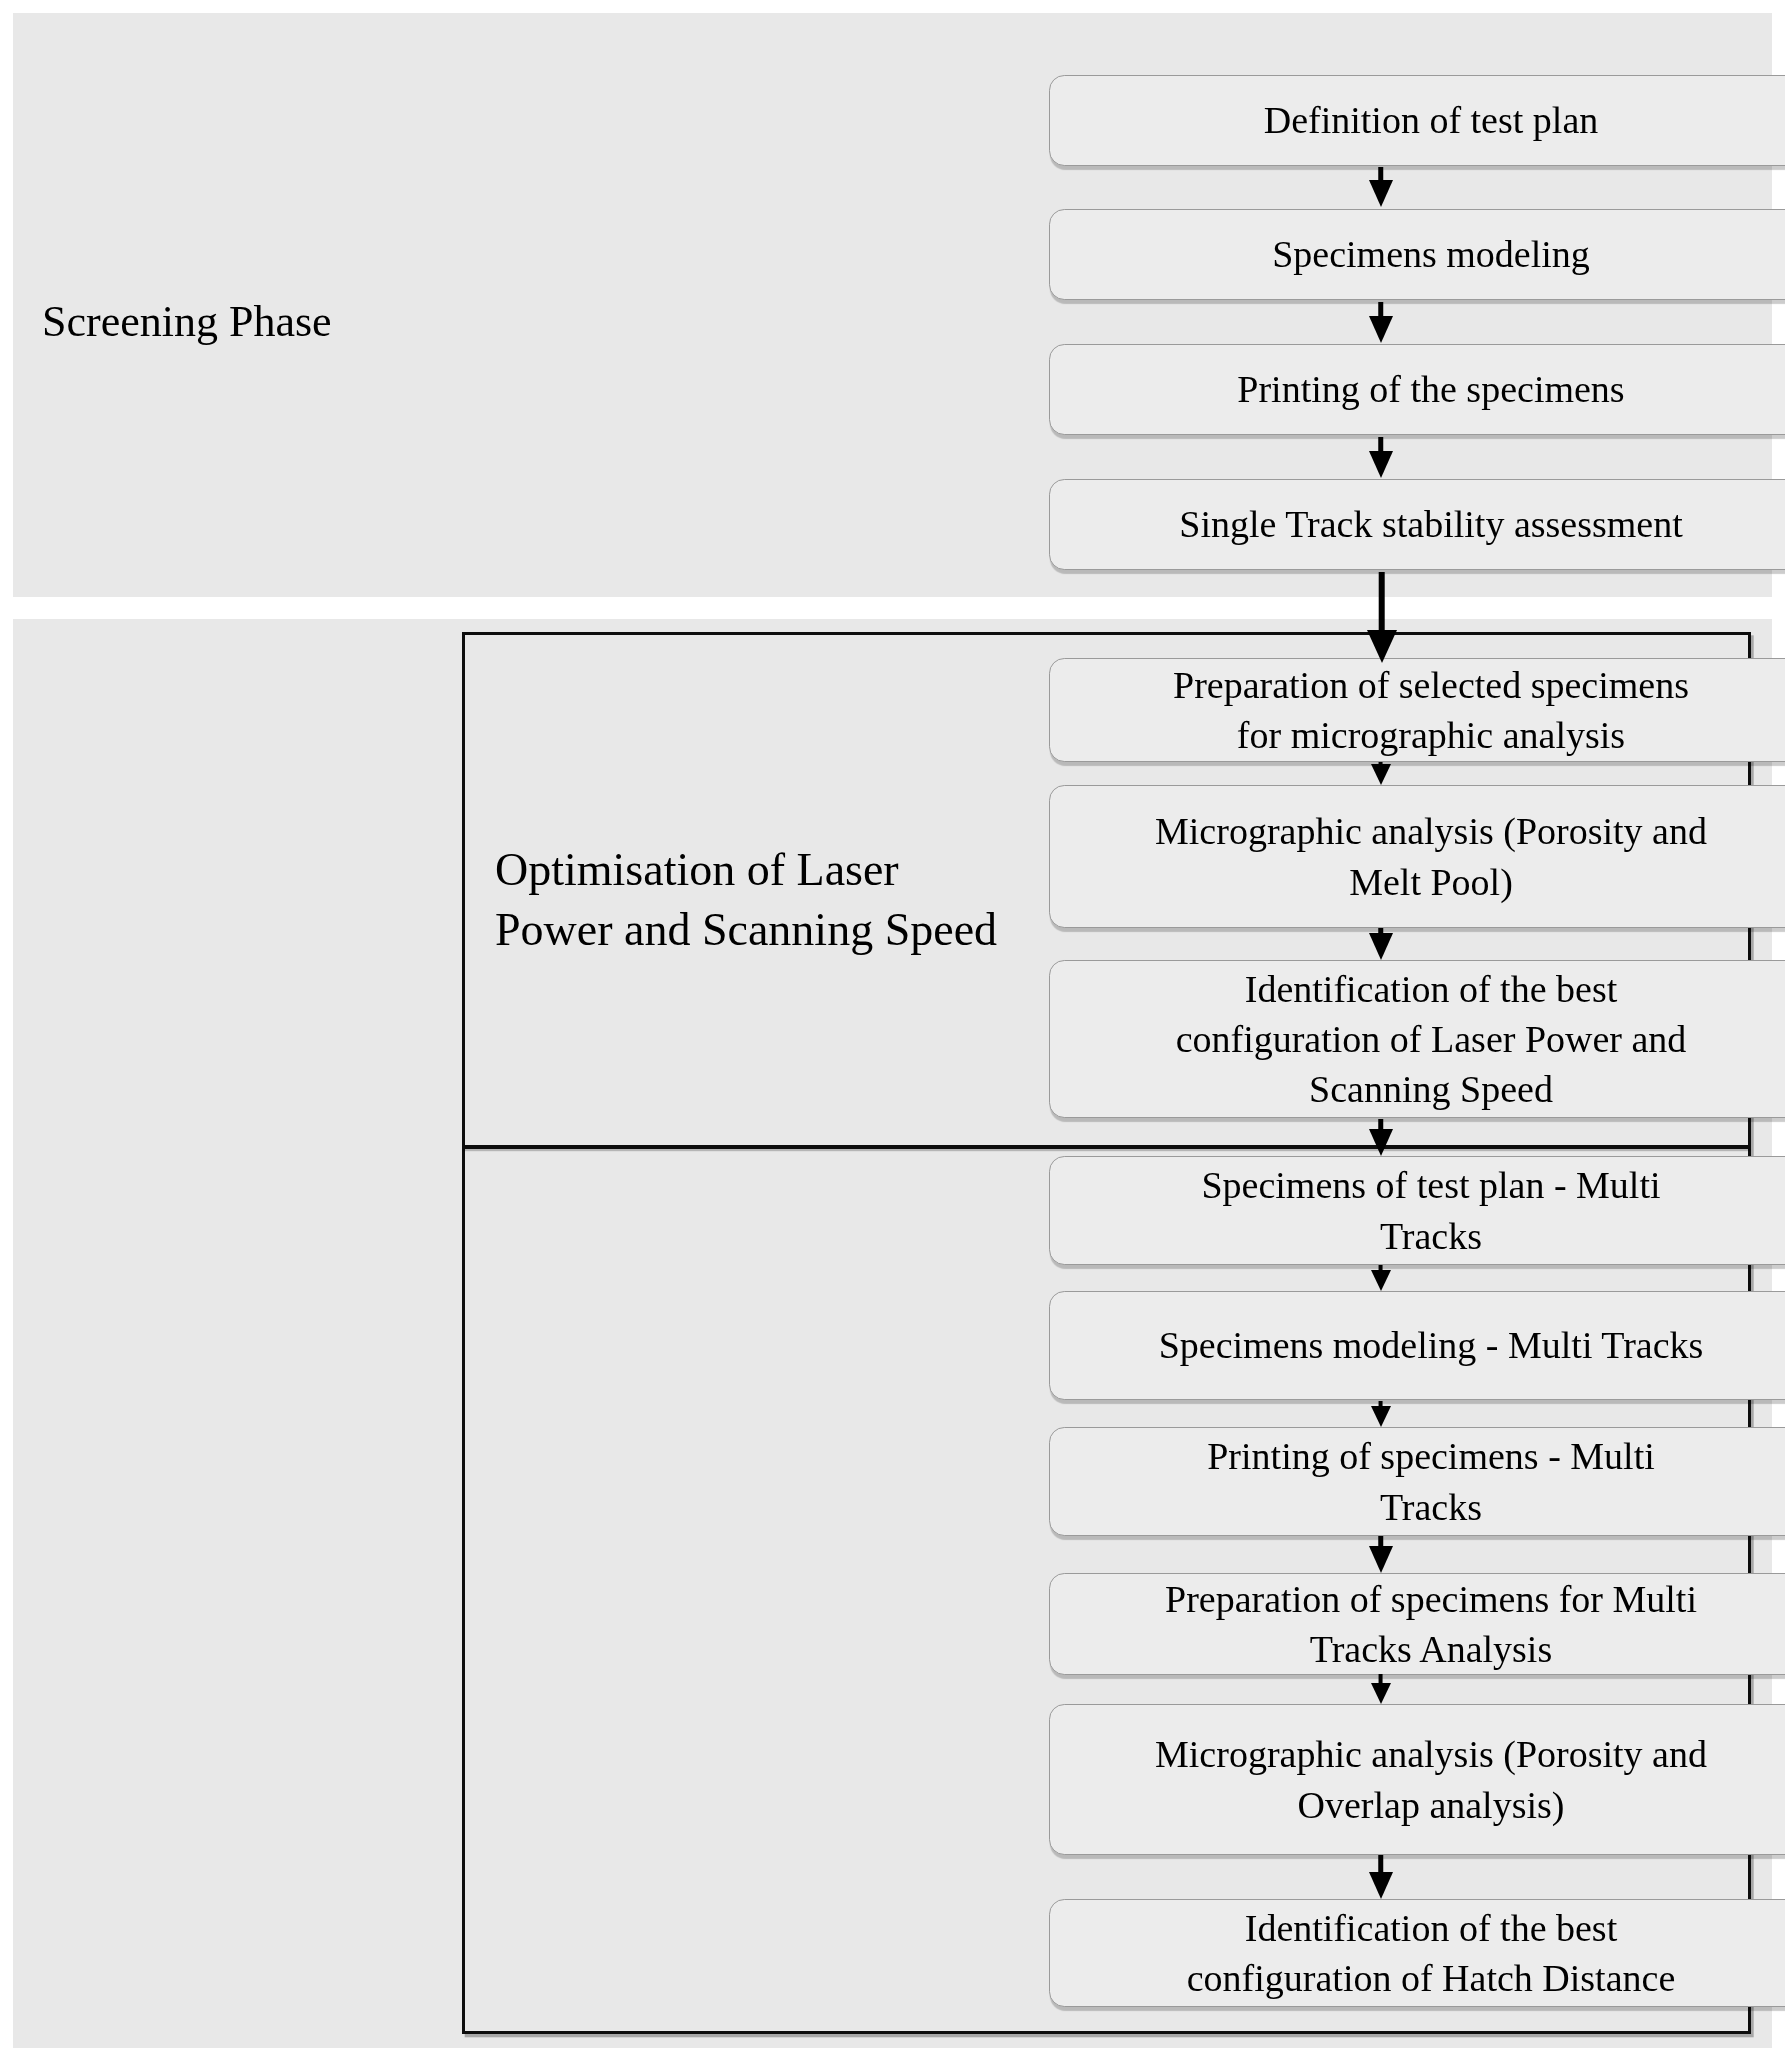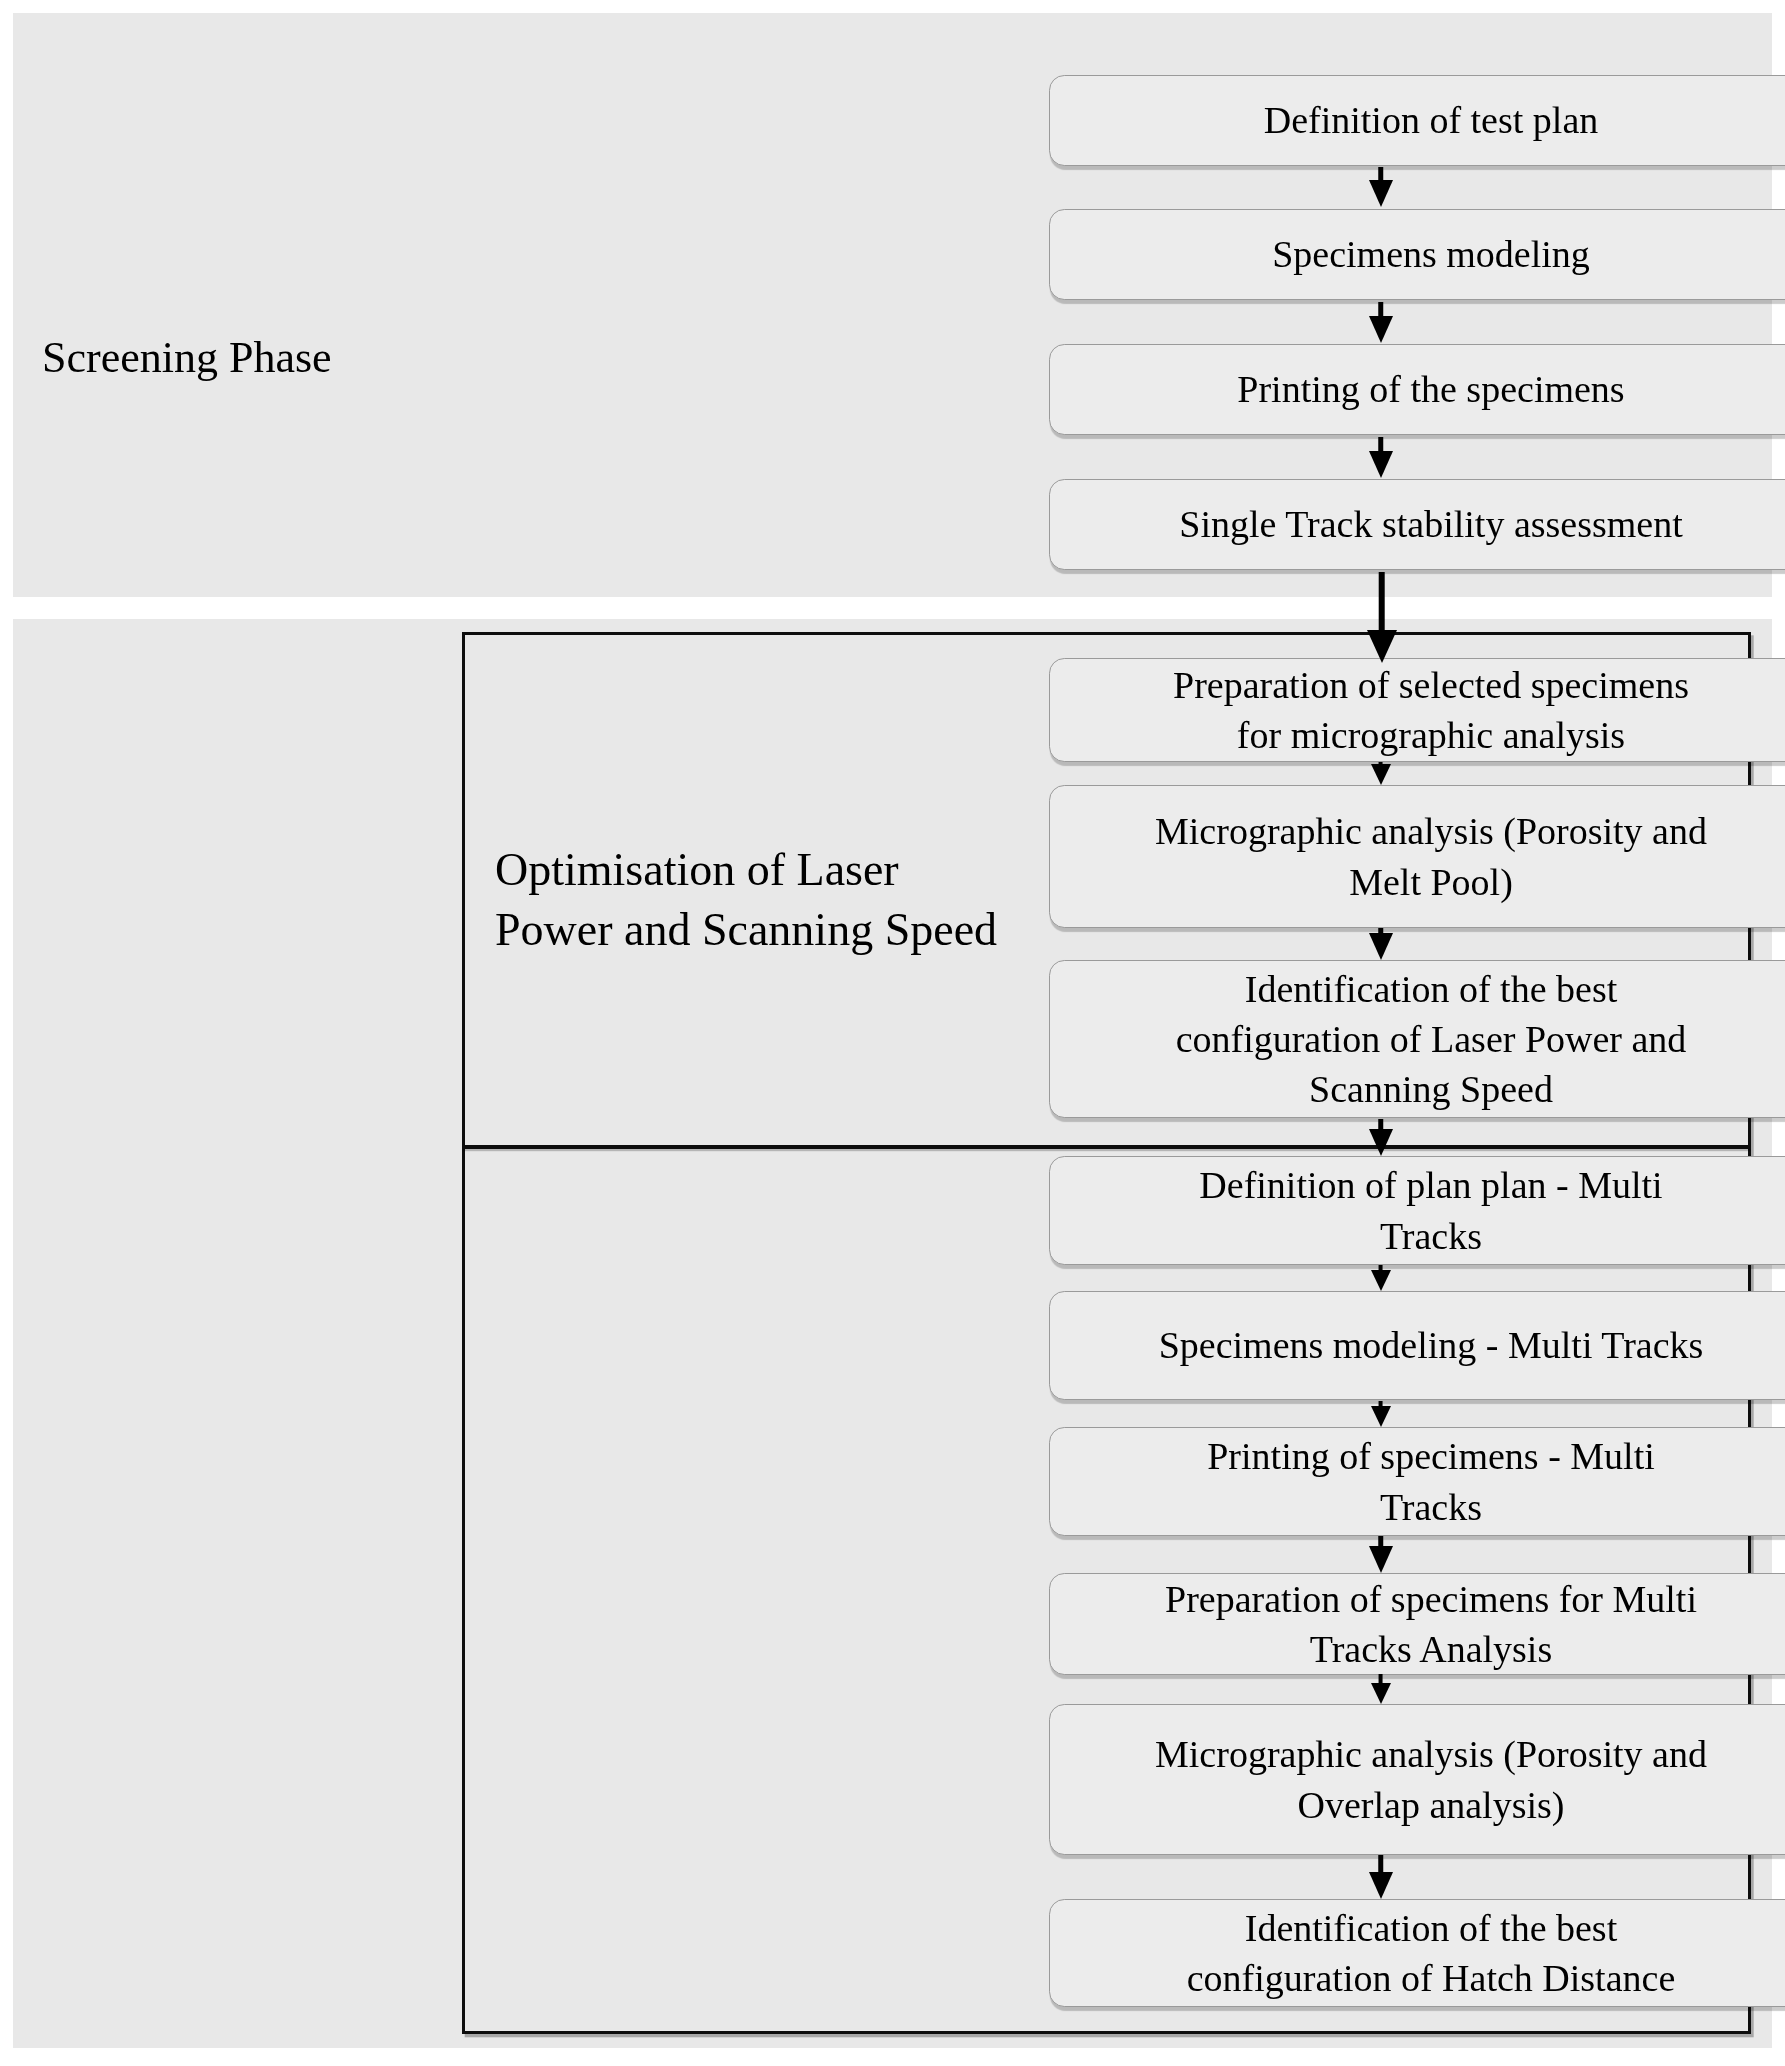"Screening Phase" #label-screening { margin-top: 36px -> none }
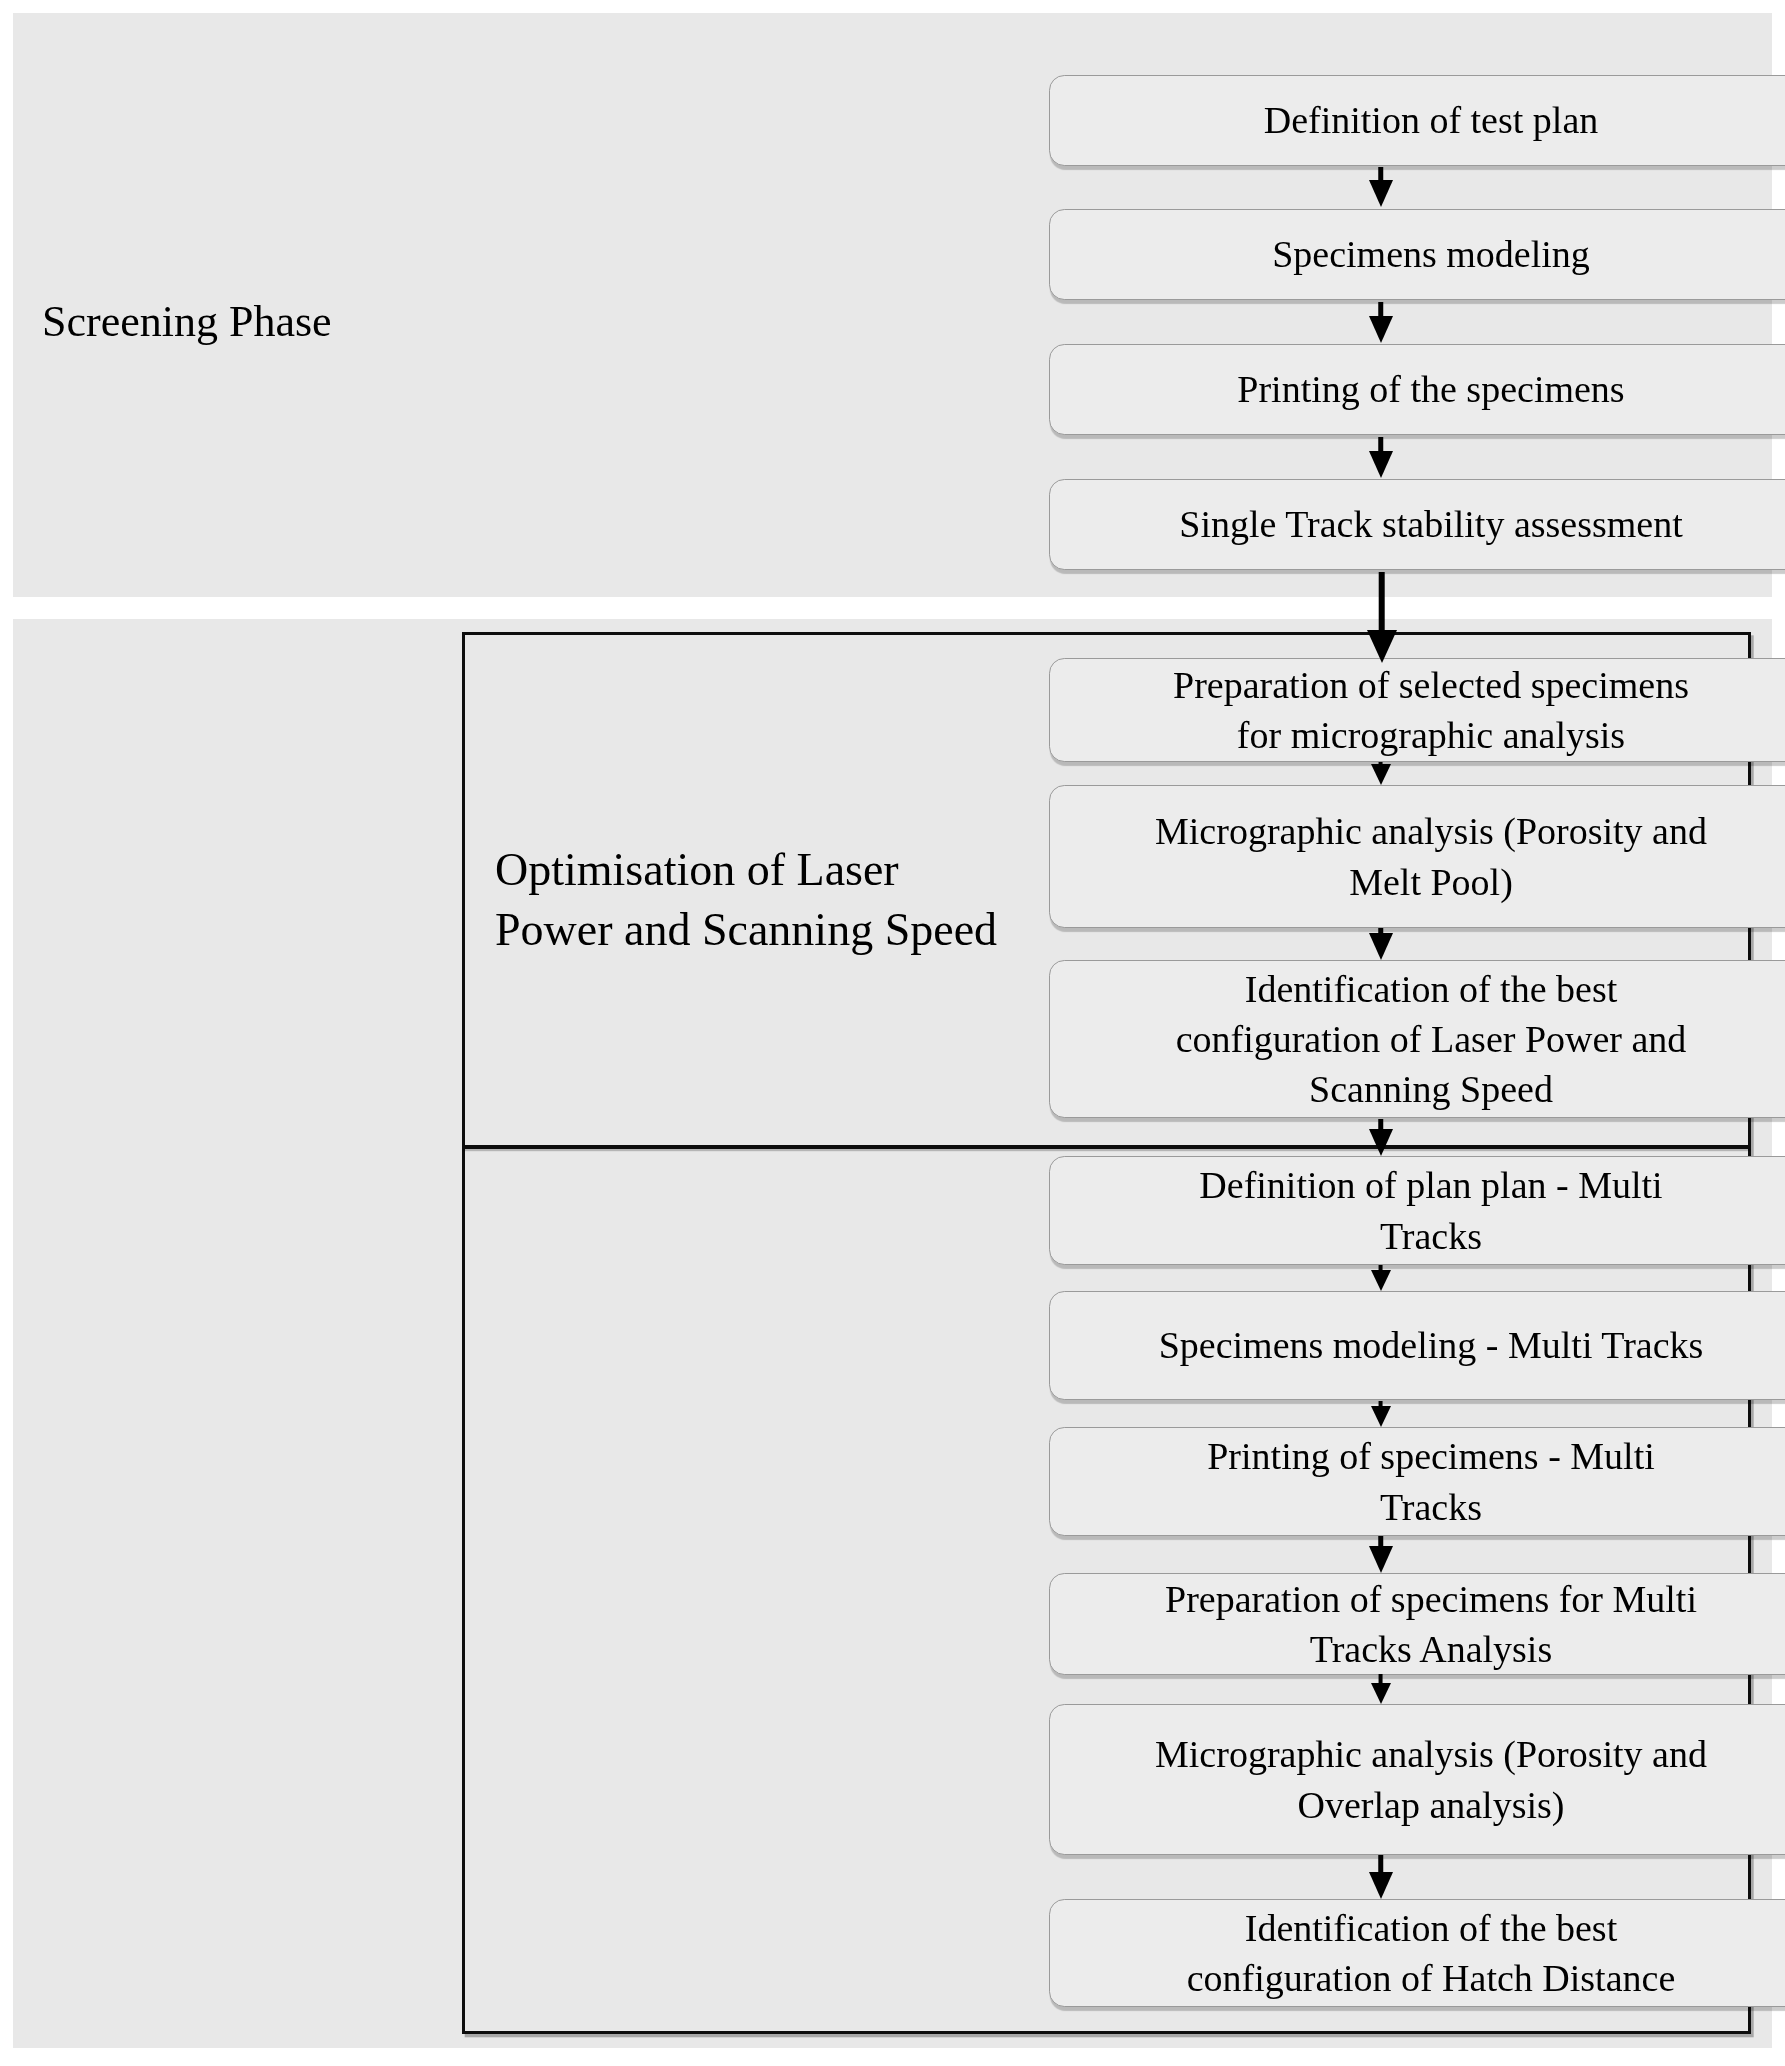"Definition of plan plan -" span.box-text { text: Definition of plan -> Specimens of test }
